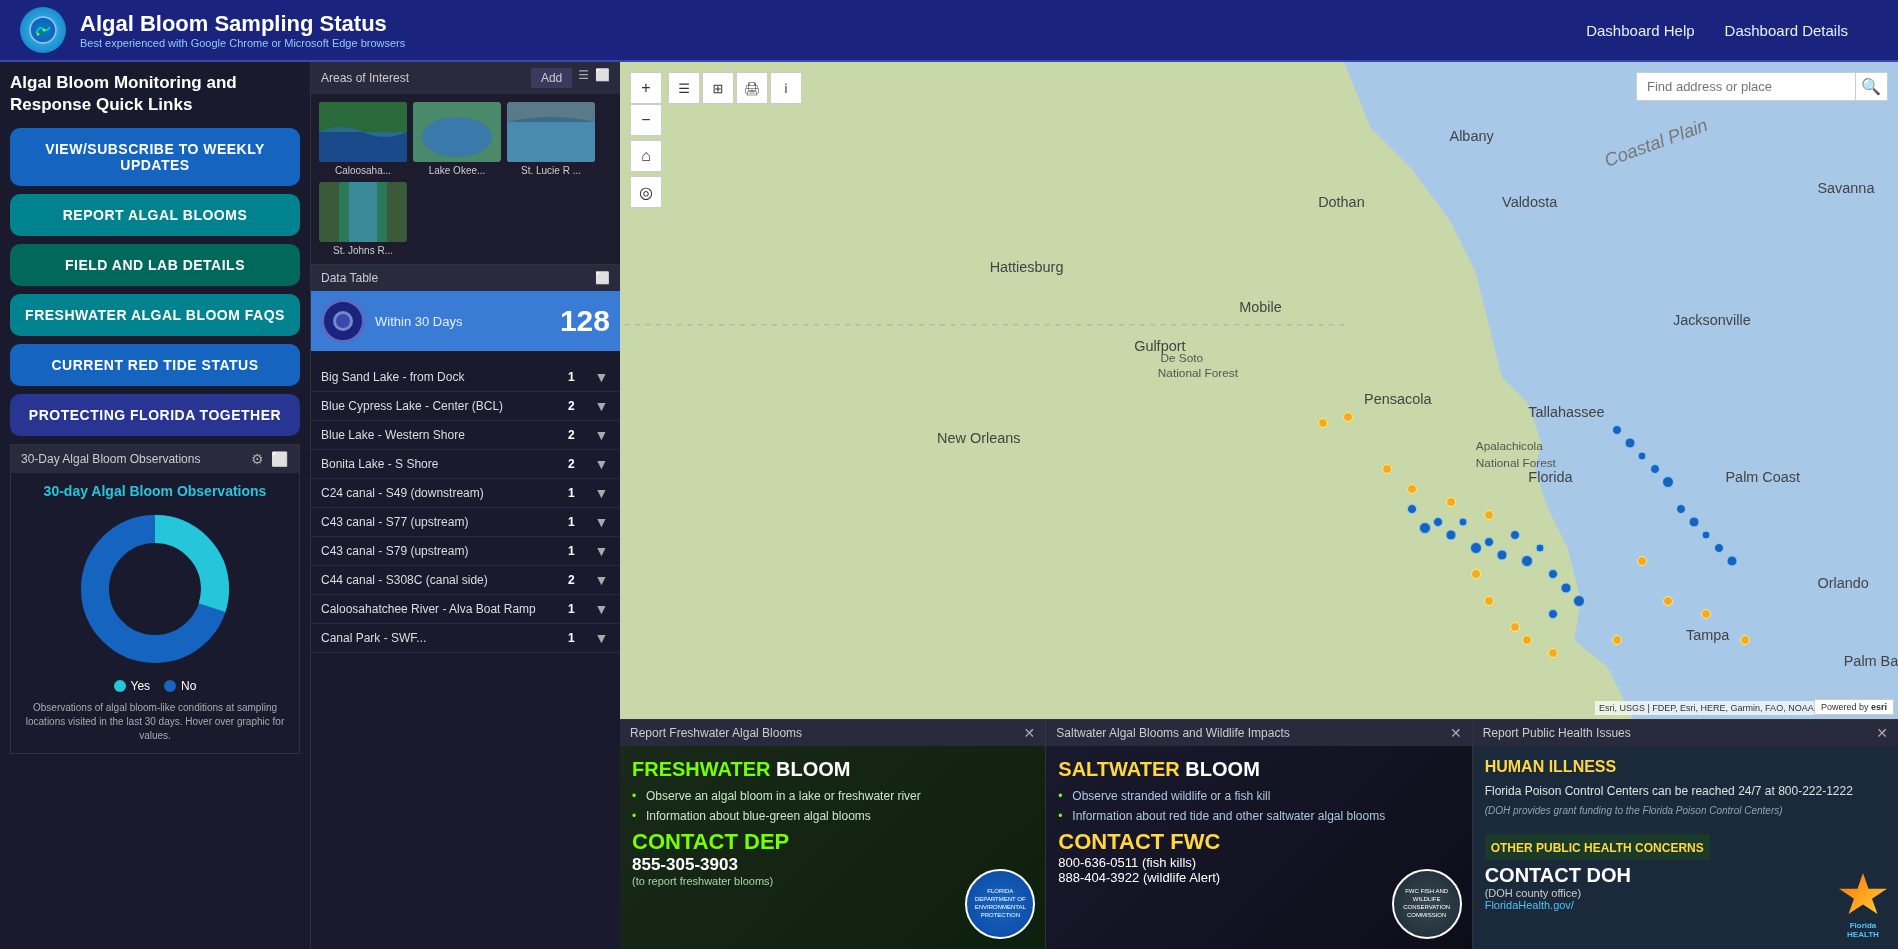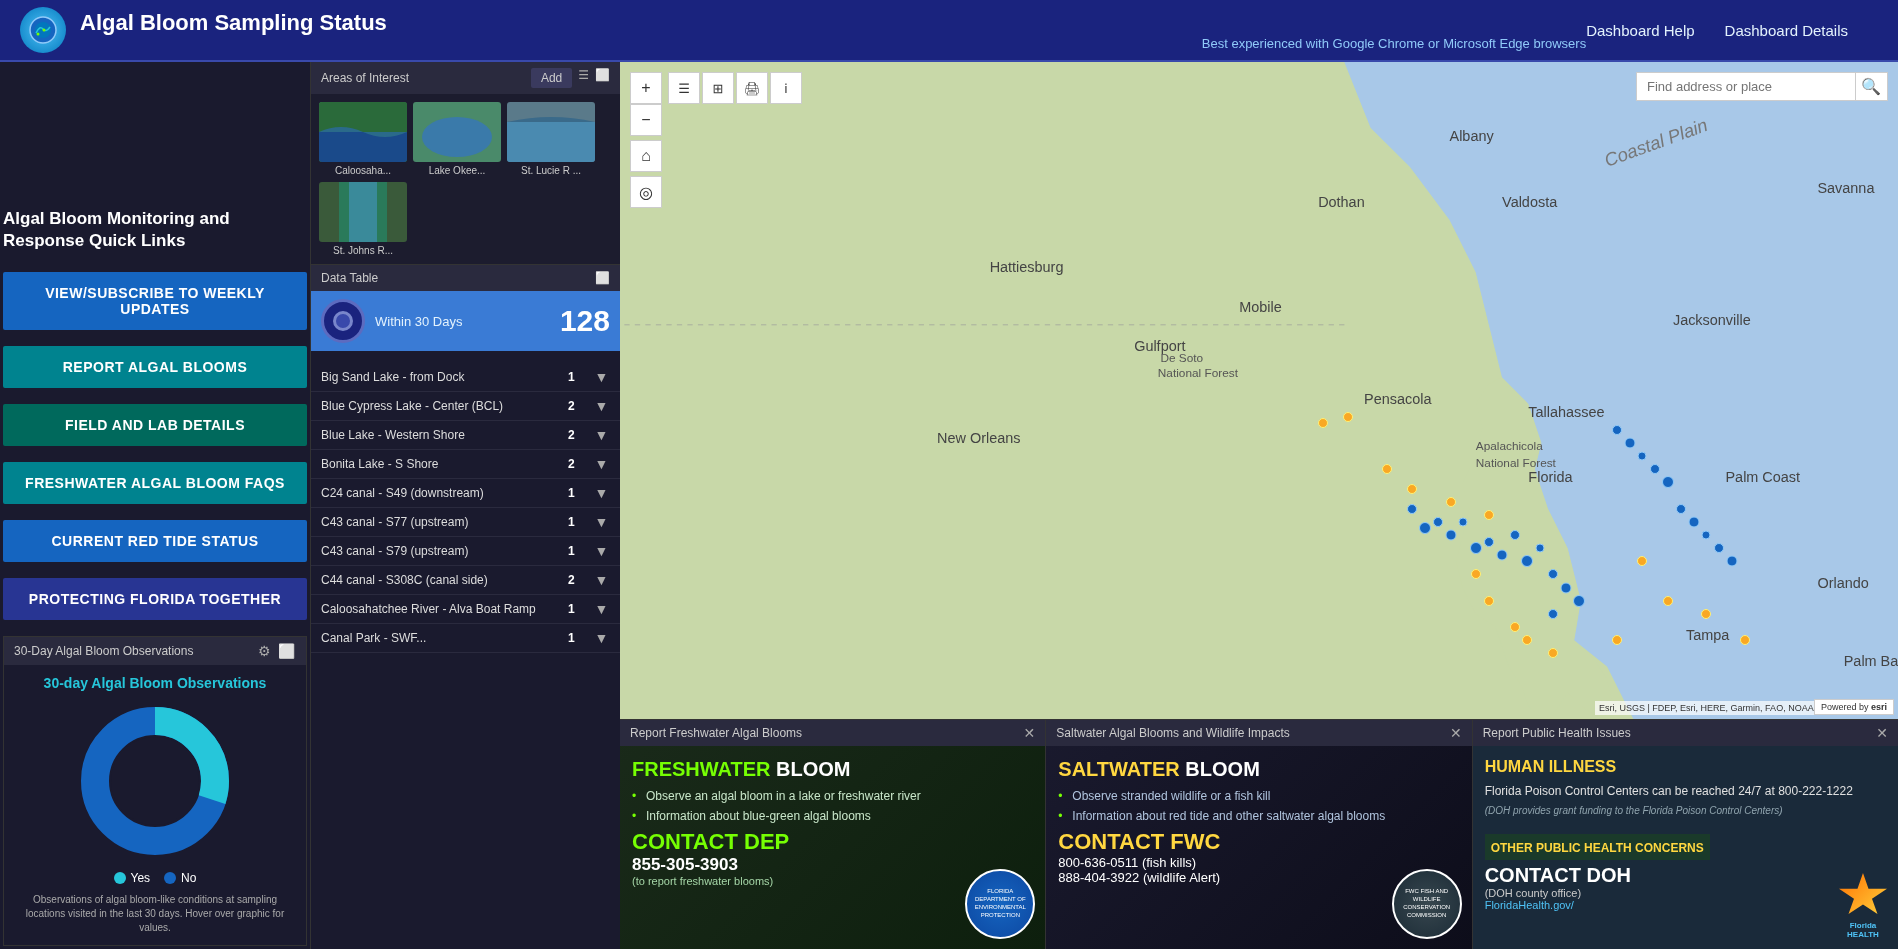"Best experienced with Google Chrome" #header .title-block p { font-size: 13px -> 11px; text-align: right -> none }
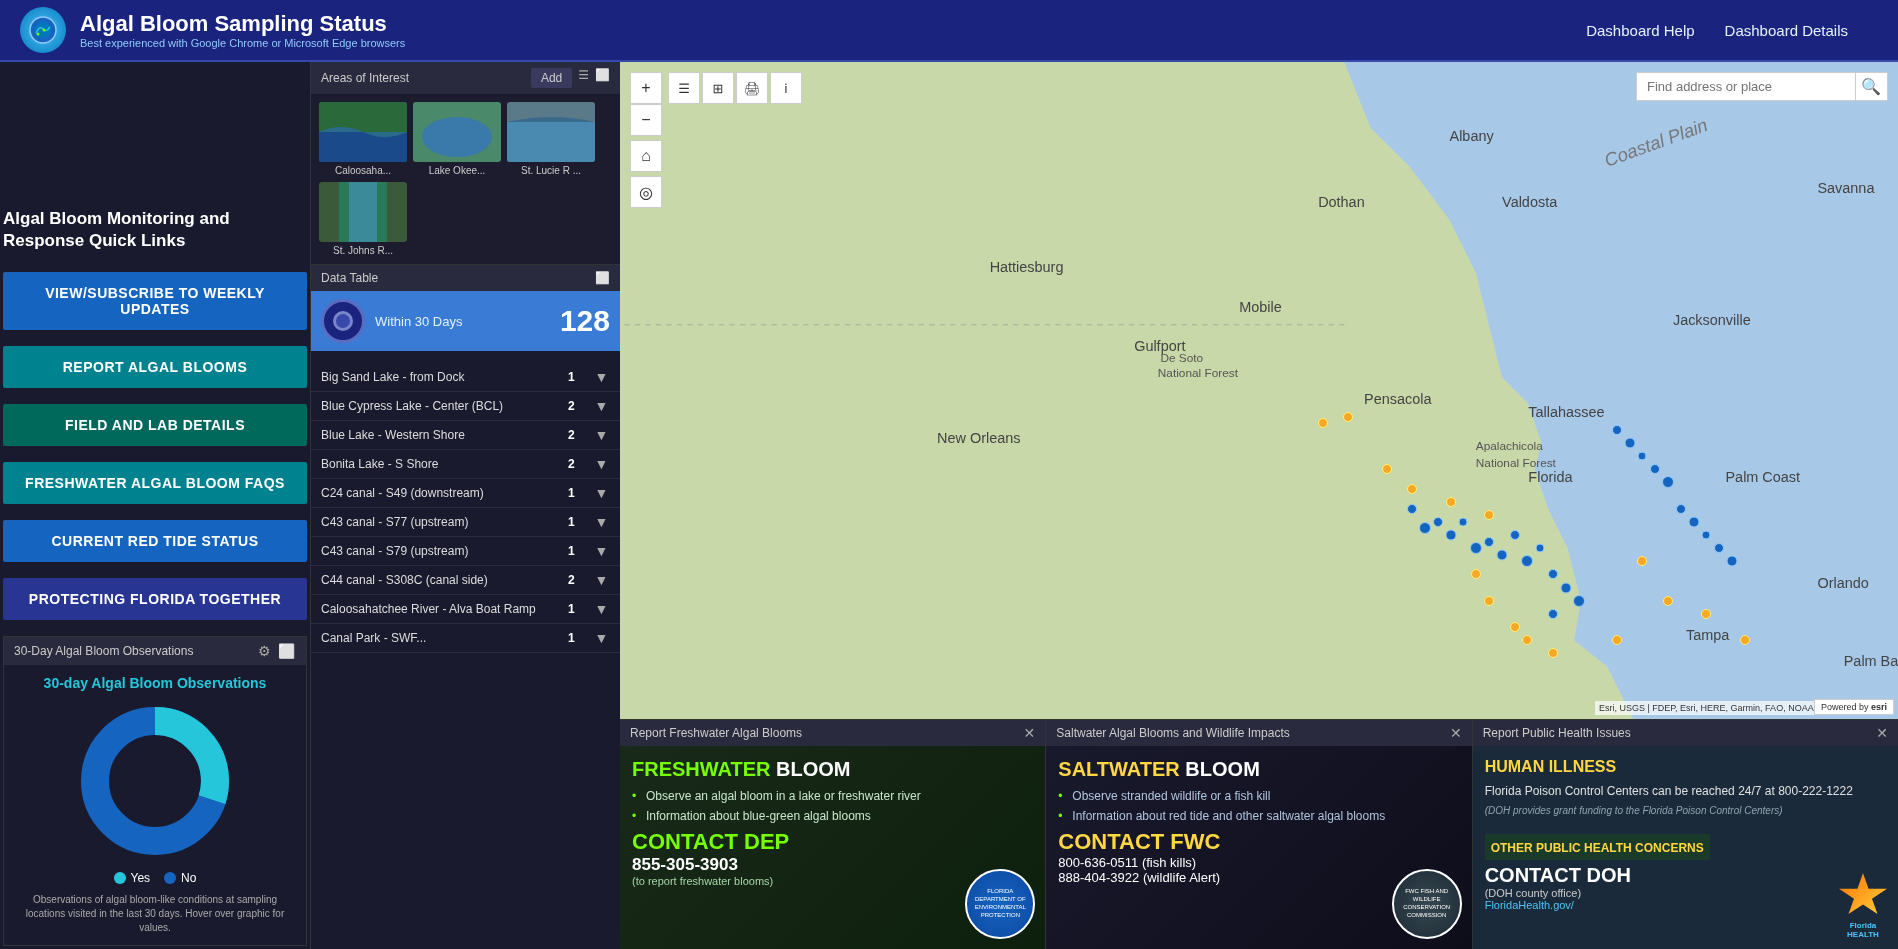"Algal Bloom Monitoring and Response" #sidebar { gap: 16px -> 8px; justify-content: flex-end -> none; padding: 3px -> 10px }
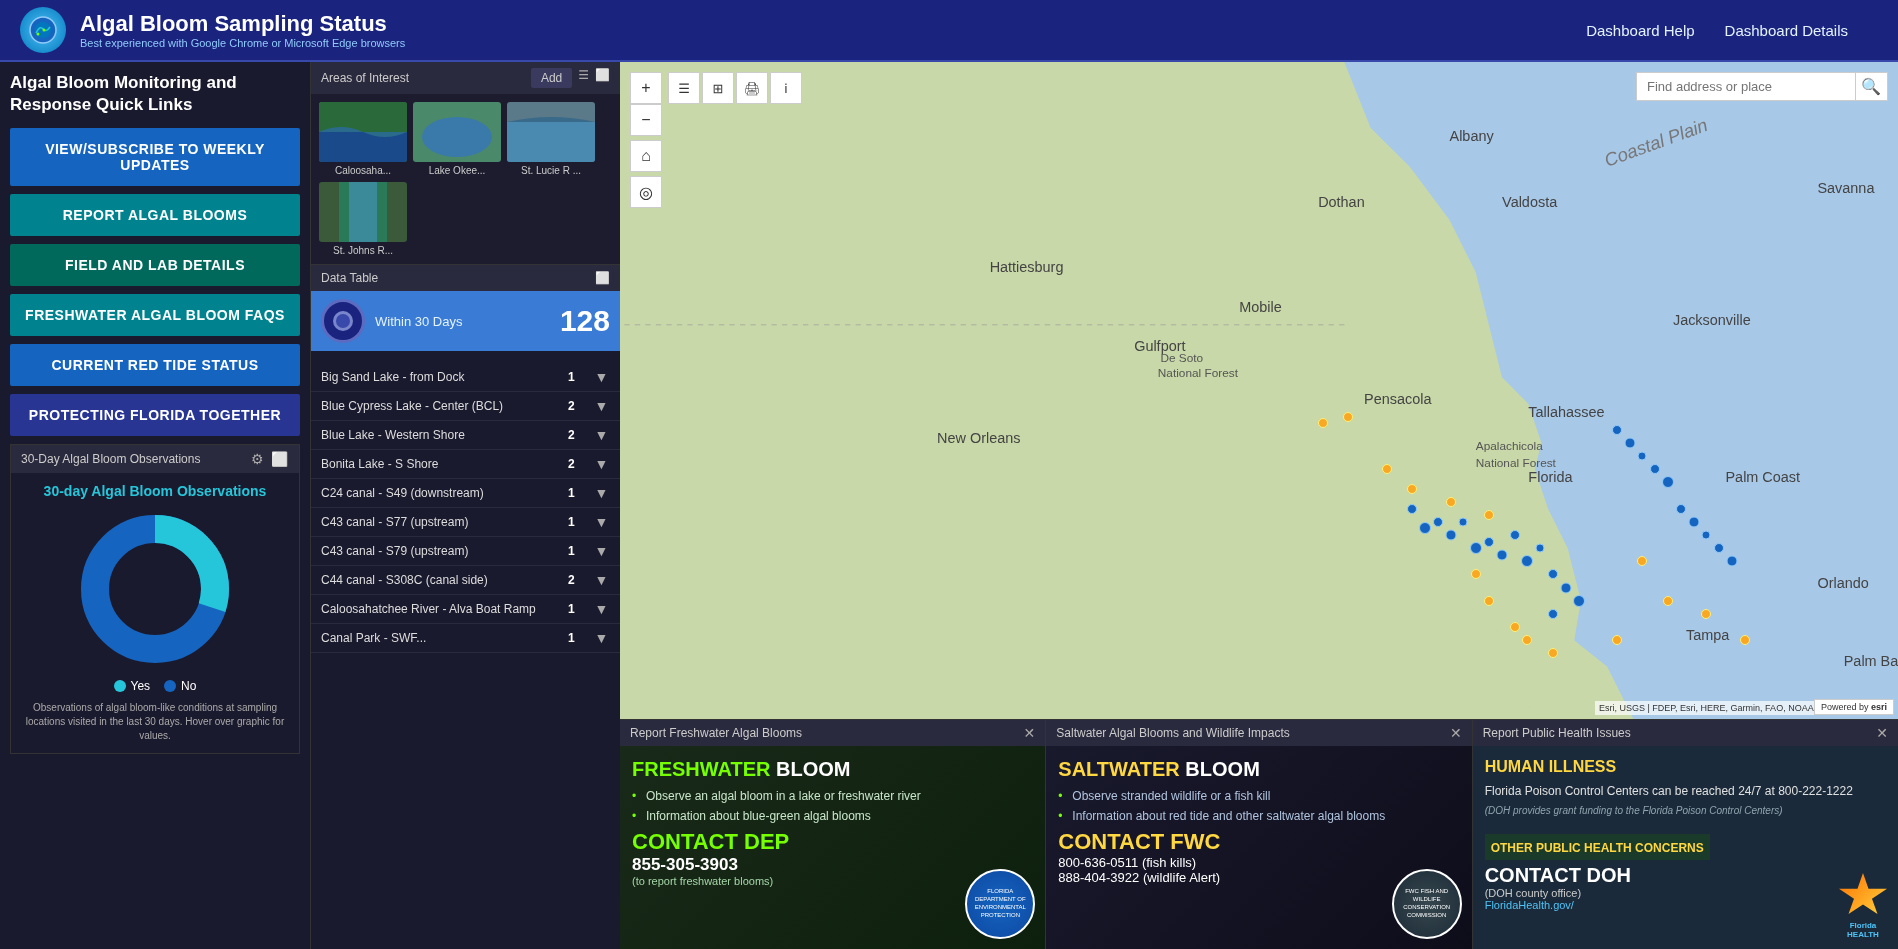"VIEW/SUBSCRIBE TO WEEKLY UPDATES" .sidebar-btn { border-radius: 2px -> 10px }
